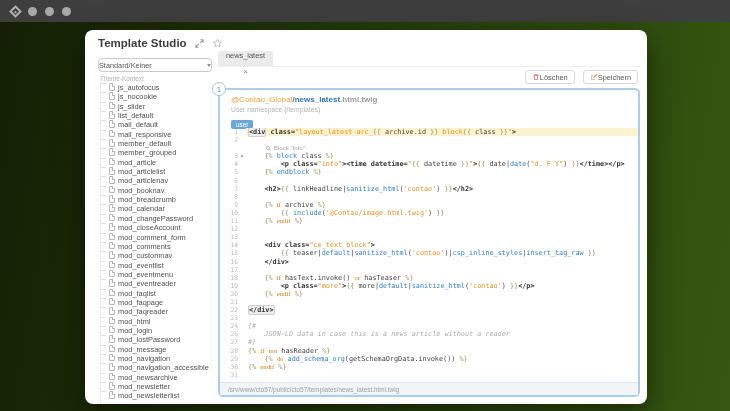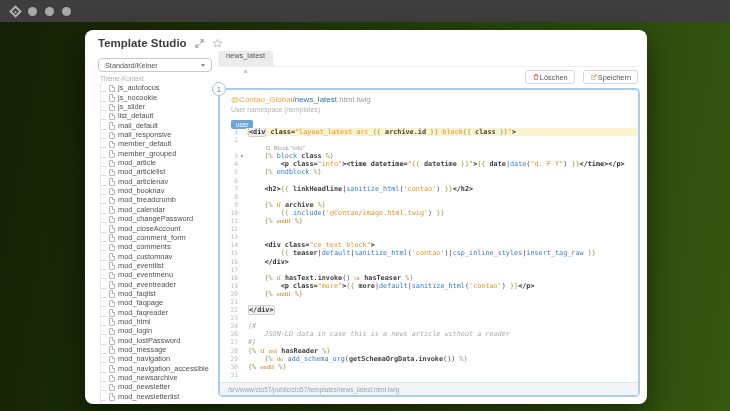"Standard/Keiner" .theme-select { padding: 0 6px -> 0 0 }
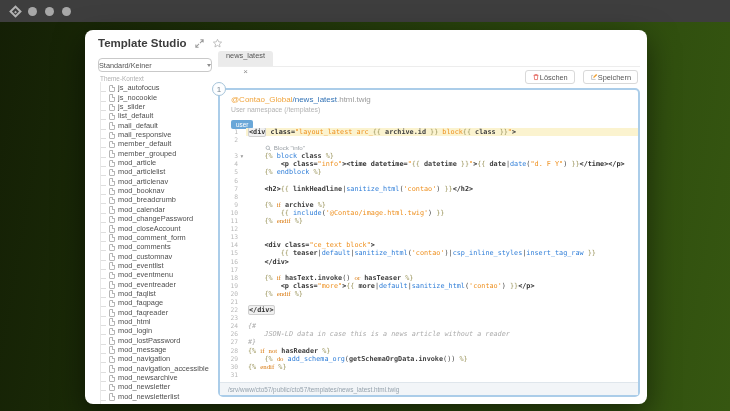"js_autofocus" .tree-item { align-items: flex-end -> flex-start }
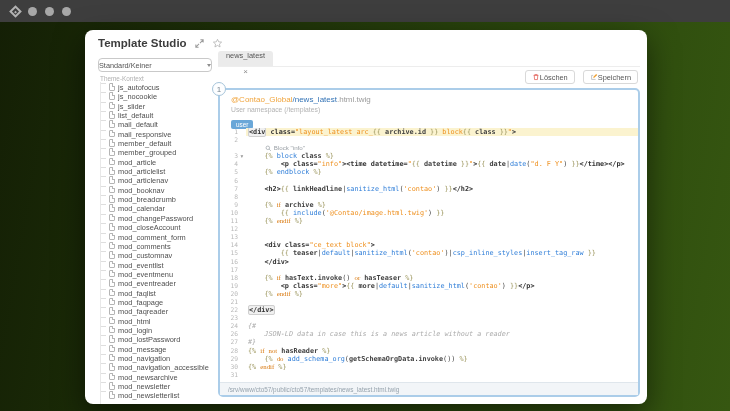"/news_latest" .ed-file { font-weight: normal -> bold }
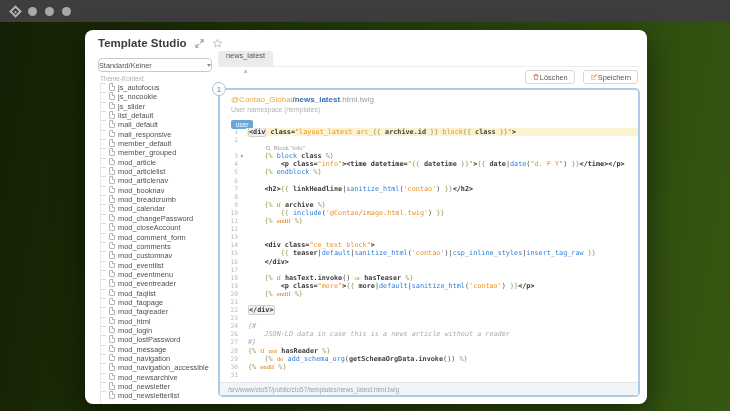".html.twig" .ed-ext { font-weight: none -> bold }
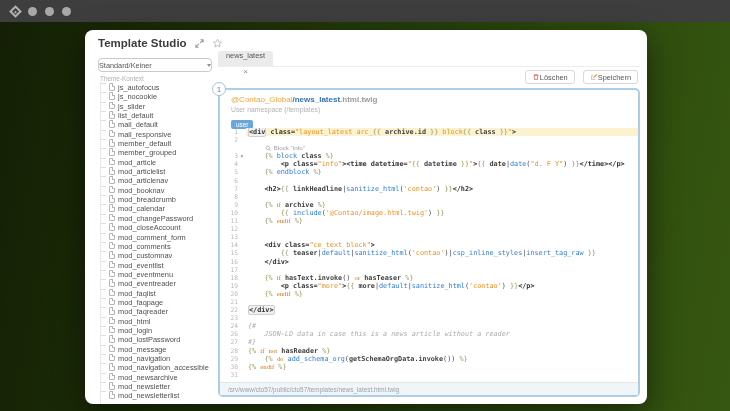"archive.id" .tk-var { font-weight: bold -> normal }
